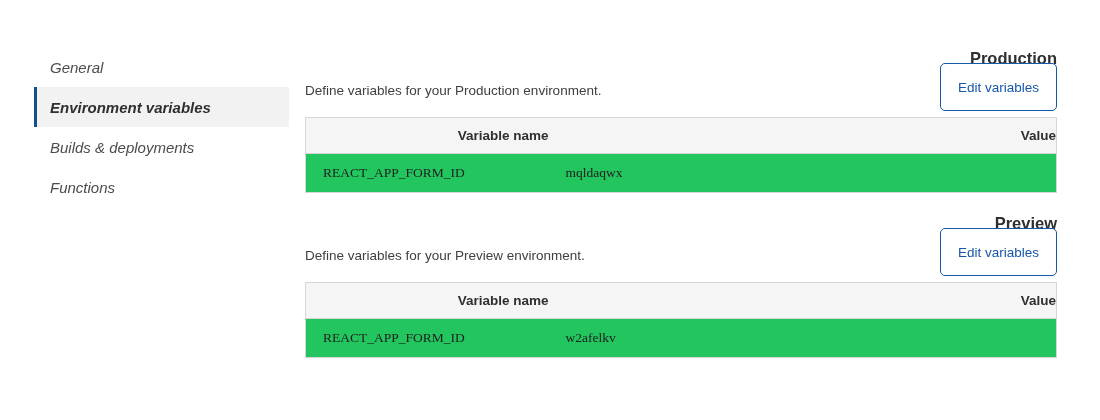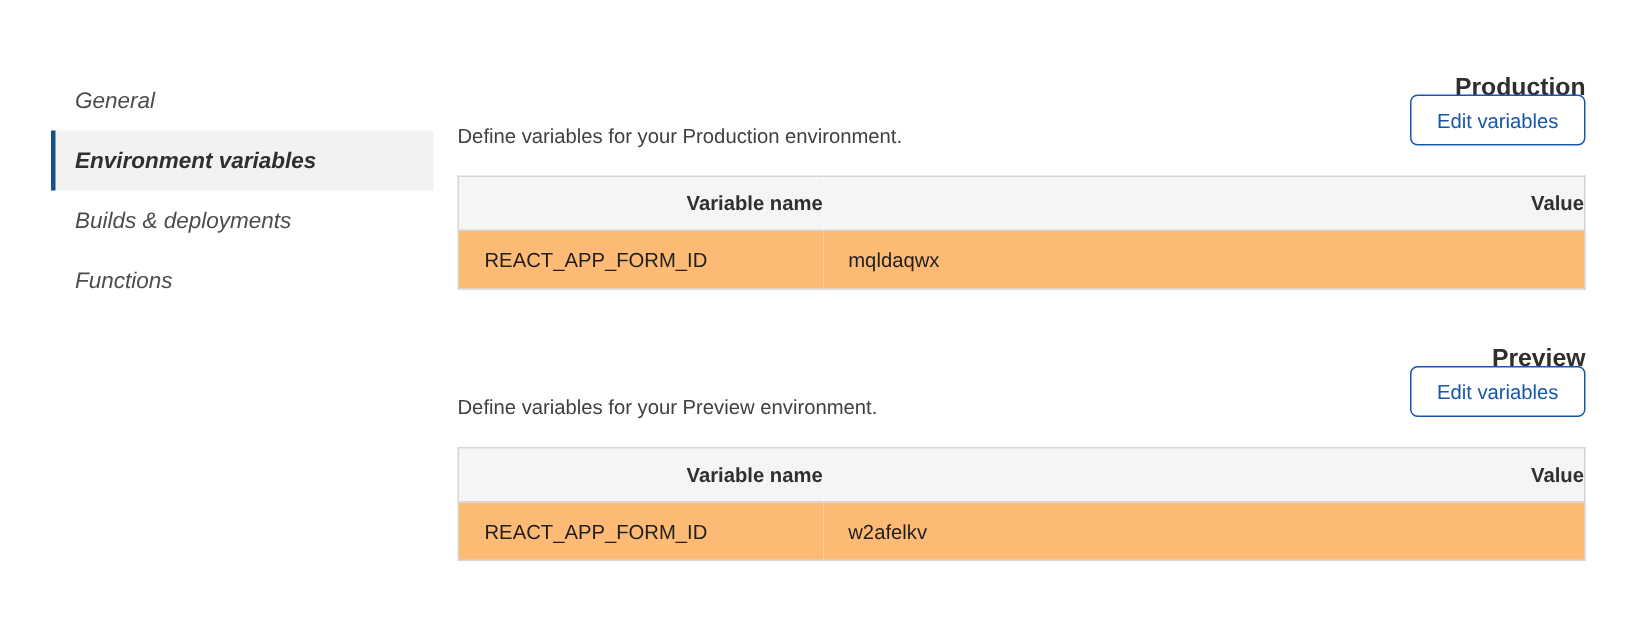"Edit variables" .edit-btn { height: 34px -> 48px }
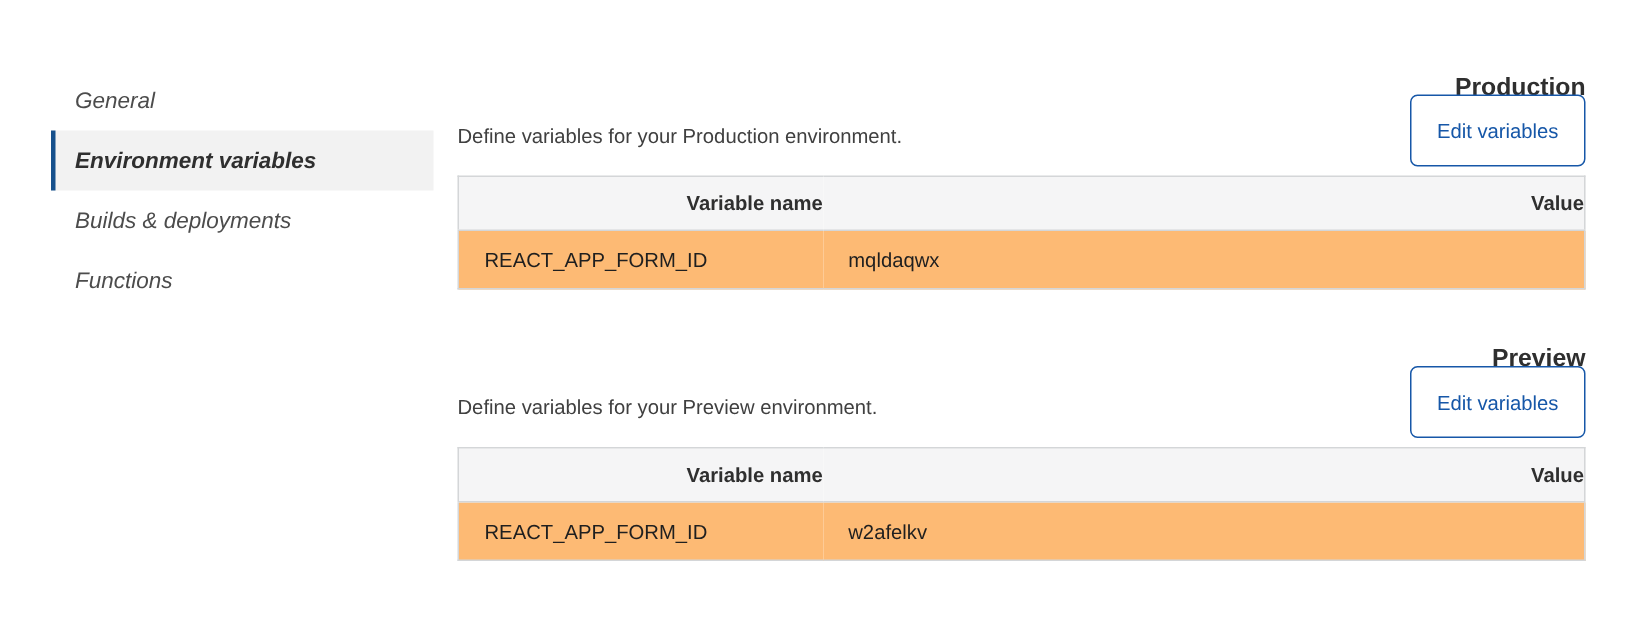"REACT_APP_FORM_ID" .var-table td { background: #fdba74 -> #22c55e; font-family: Liberation Sans, sans-serif -> Liberation Serif, serif }
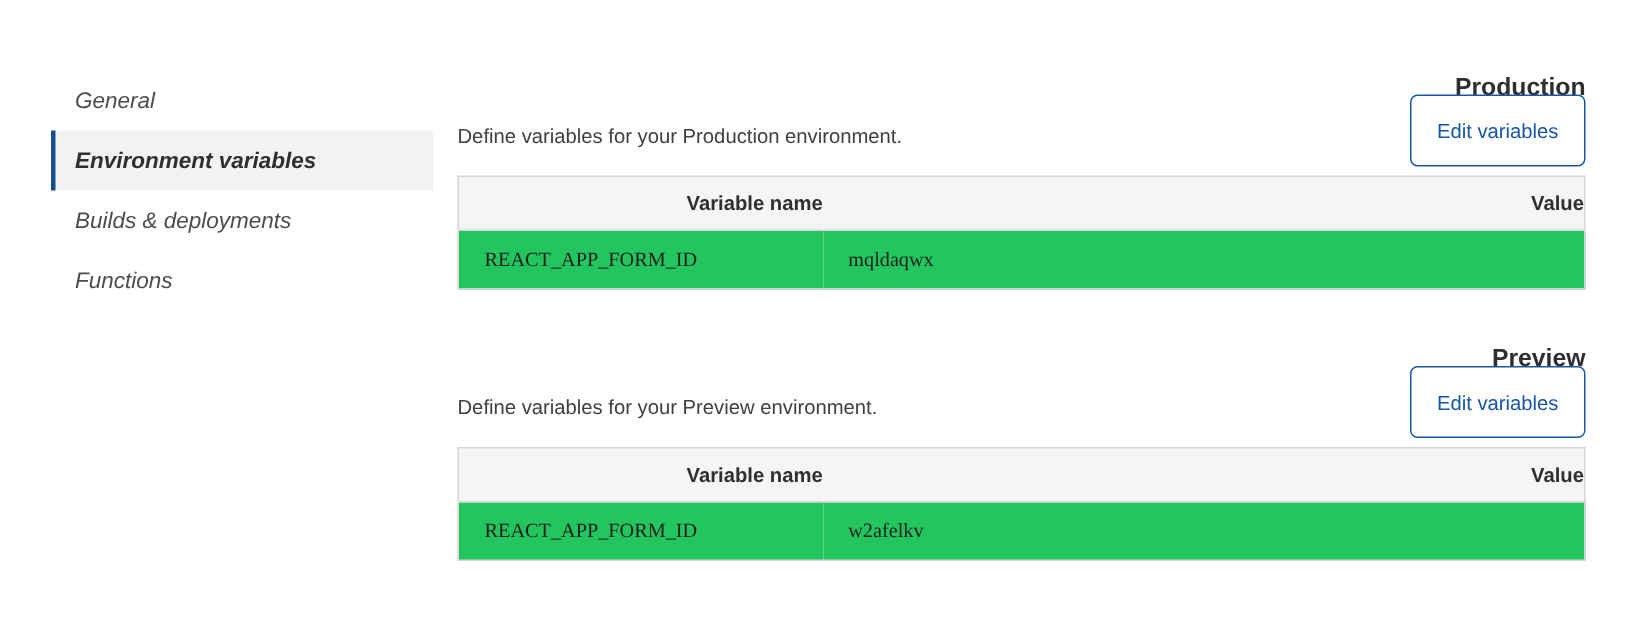"Preview" .section + .section { margin-top: 36px -> 20px }
